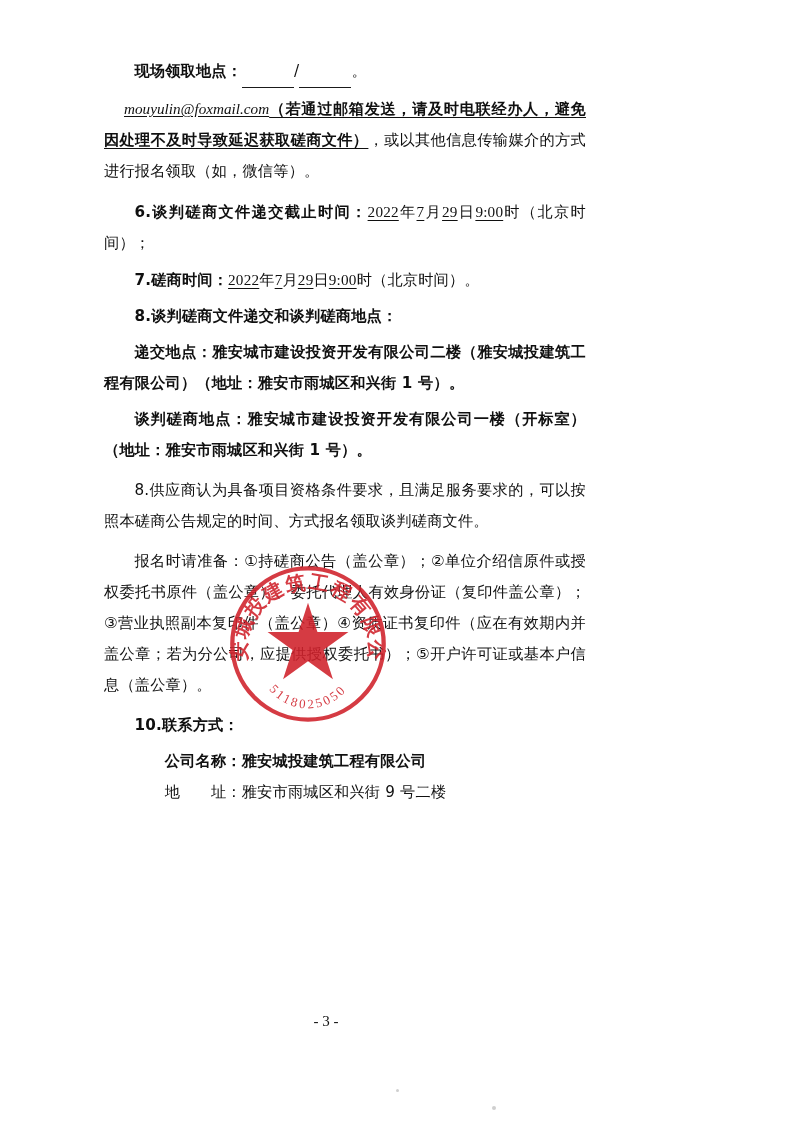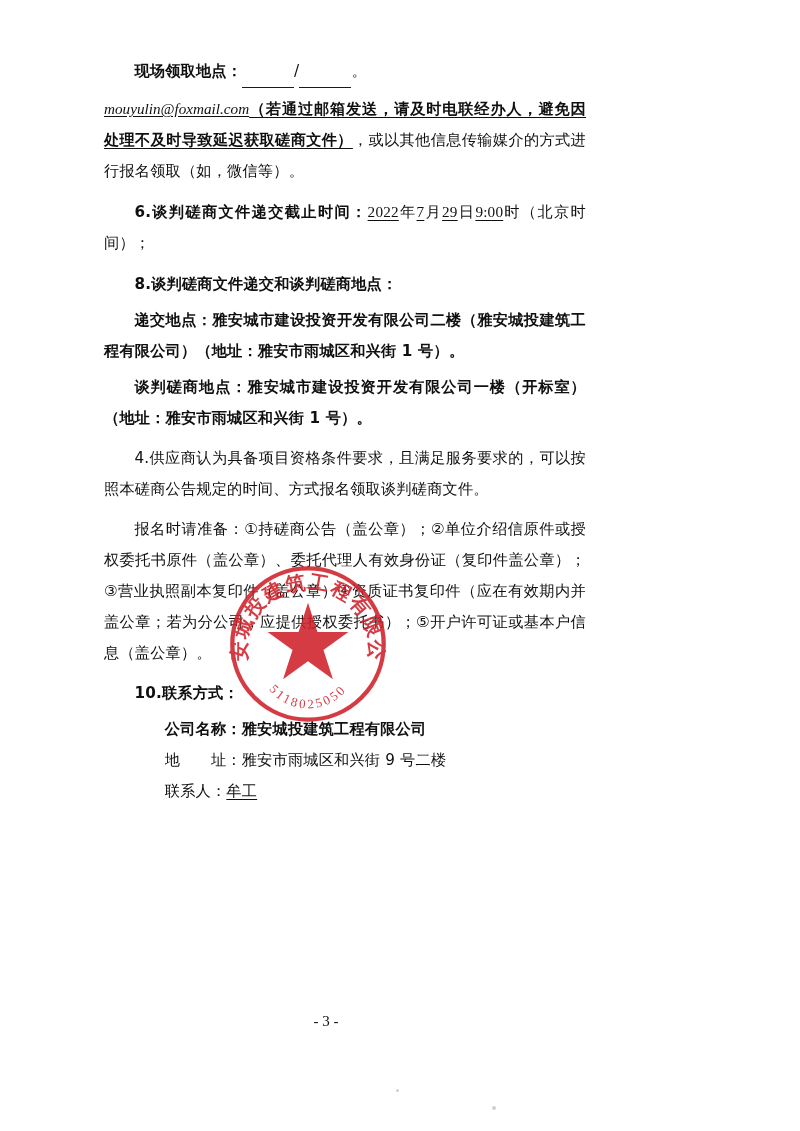"mouyulin@foxmail.com" .email { margin-left: none -> 20px }
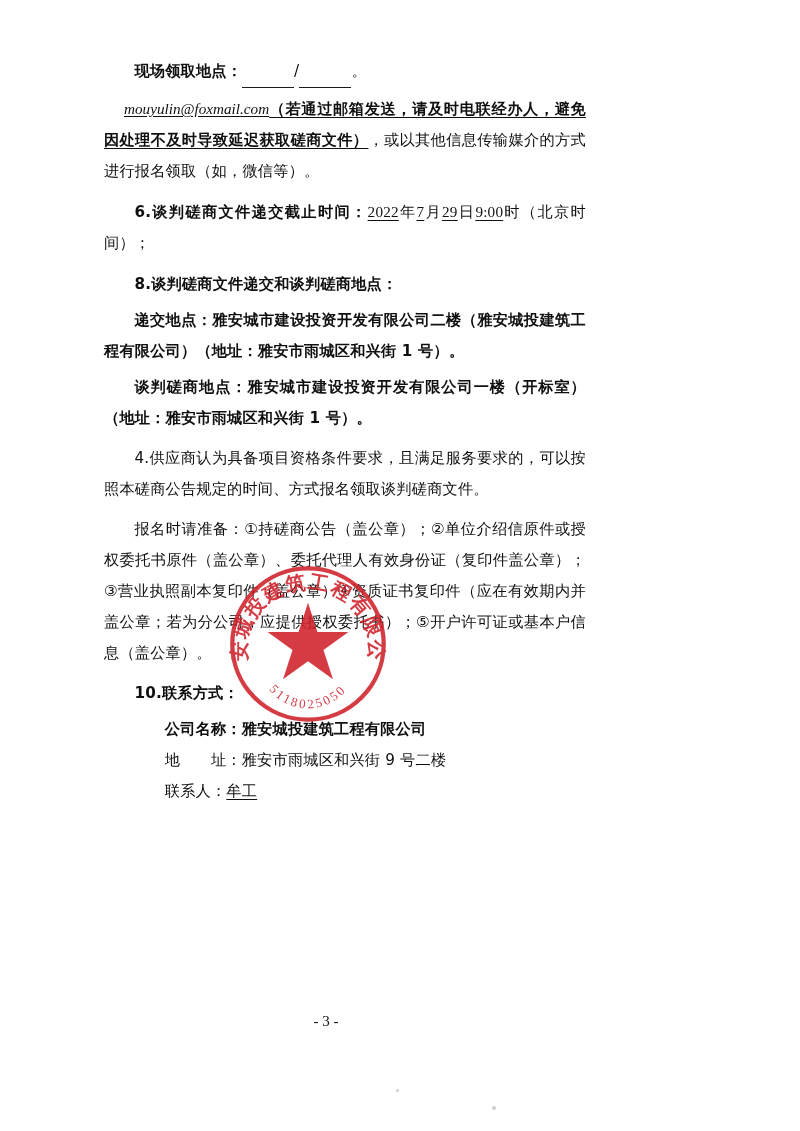"7.磋商时间：2022年7月29日9:00时（北京时间）。" p.indent { html: none -> <p> <span>7.磋商时间：</span><span>2022</span><span>年</span><span>7</span><span>月</span><span>29</span><span>日</span><span>9:00</span><span>时</span><span>（北京时间）。</span> </p> }
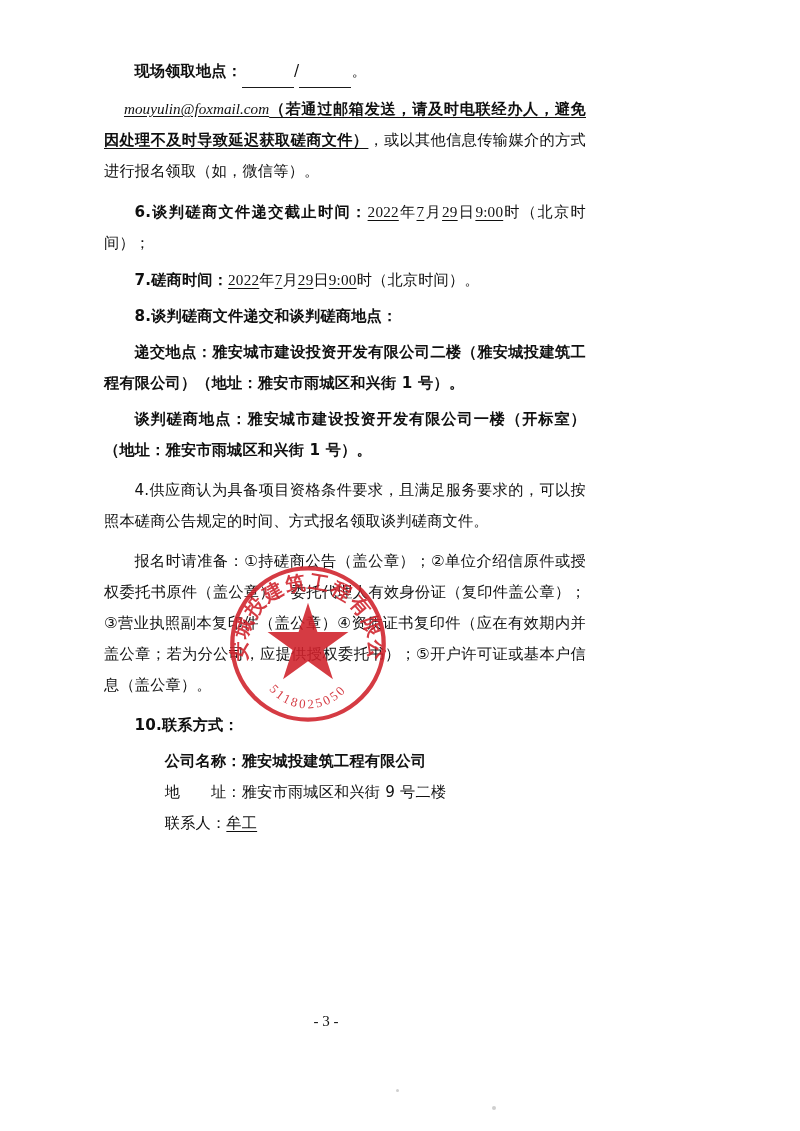"4.供应商认为具备项目资格条件要求，且满足服务要求的，可以按照本磋商公告规定的时" p.indent { text: 4 -> 8 }
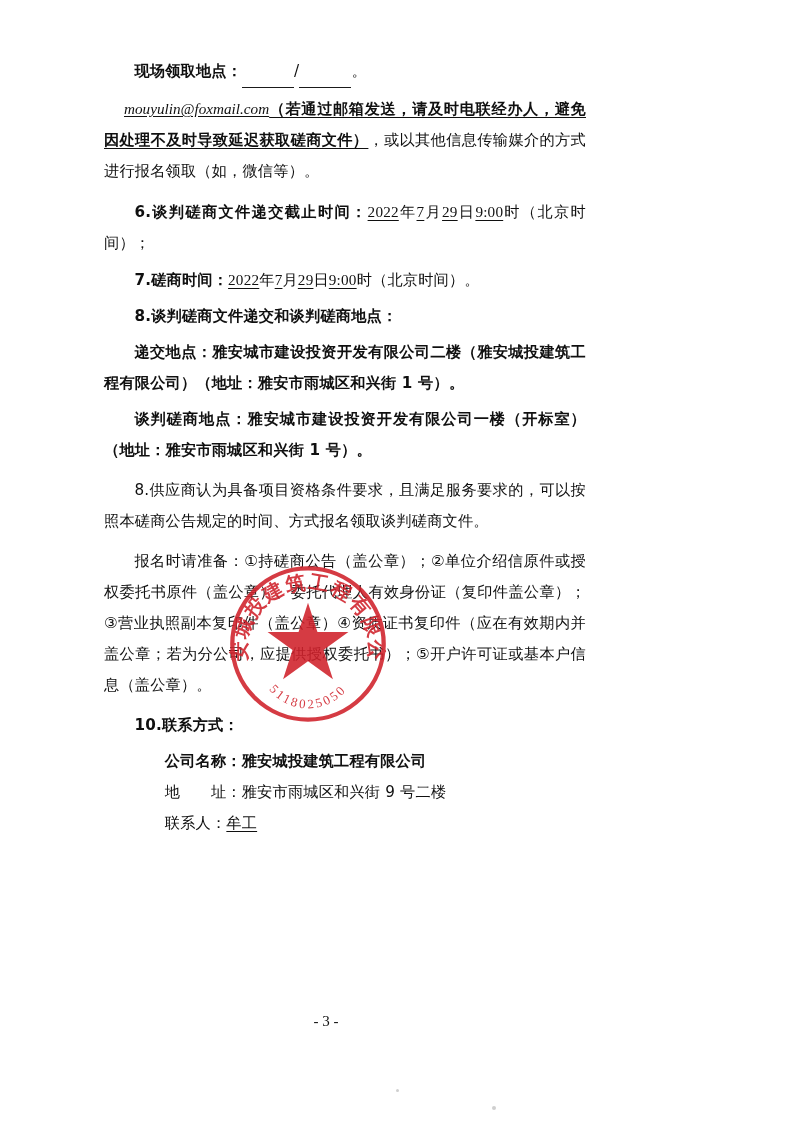"联系人：牟工" p.indent { html: <p> <span>联系人：</span><span>牟工</span> </p> -> none }
